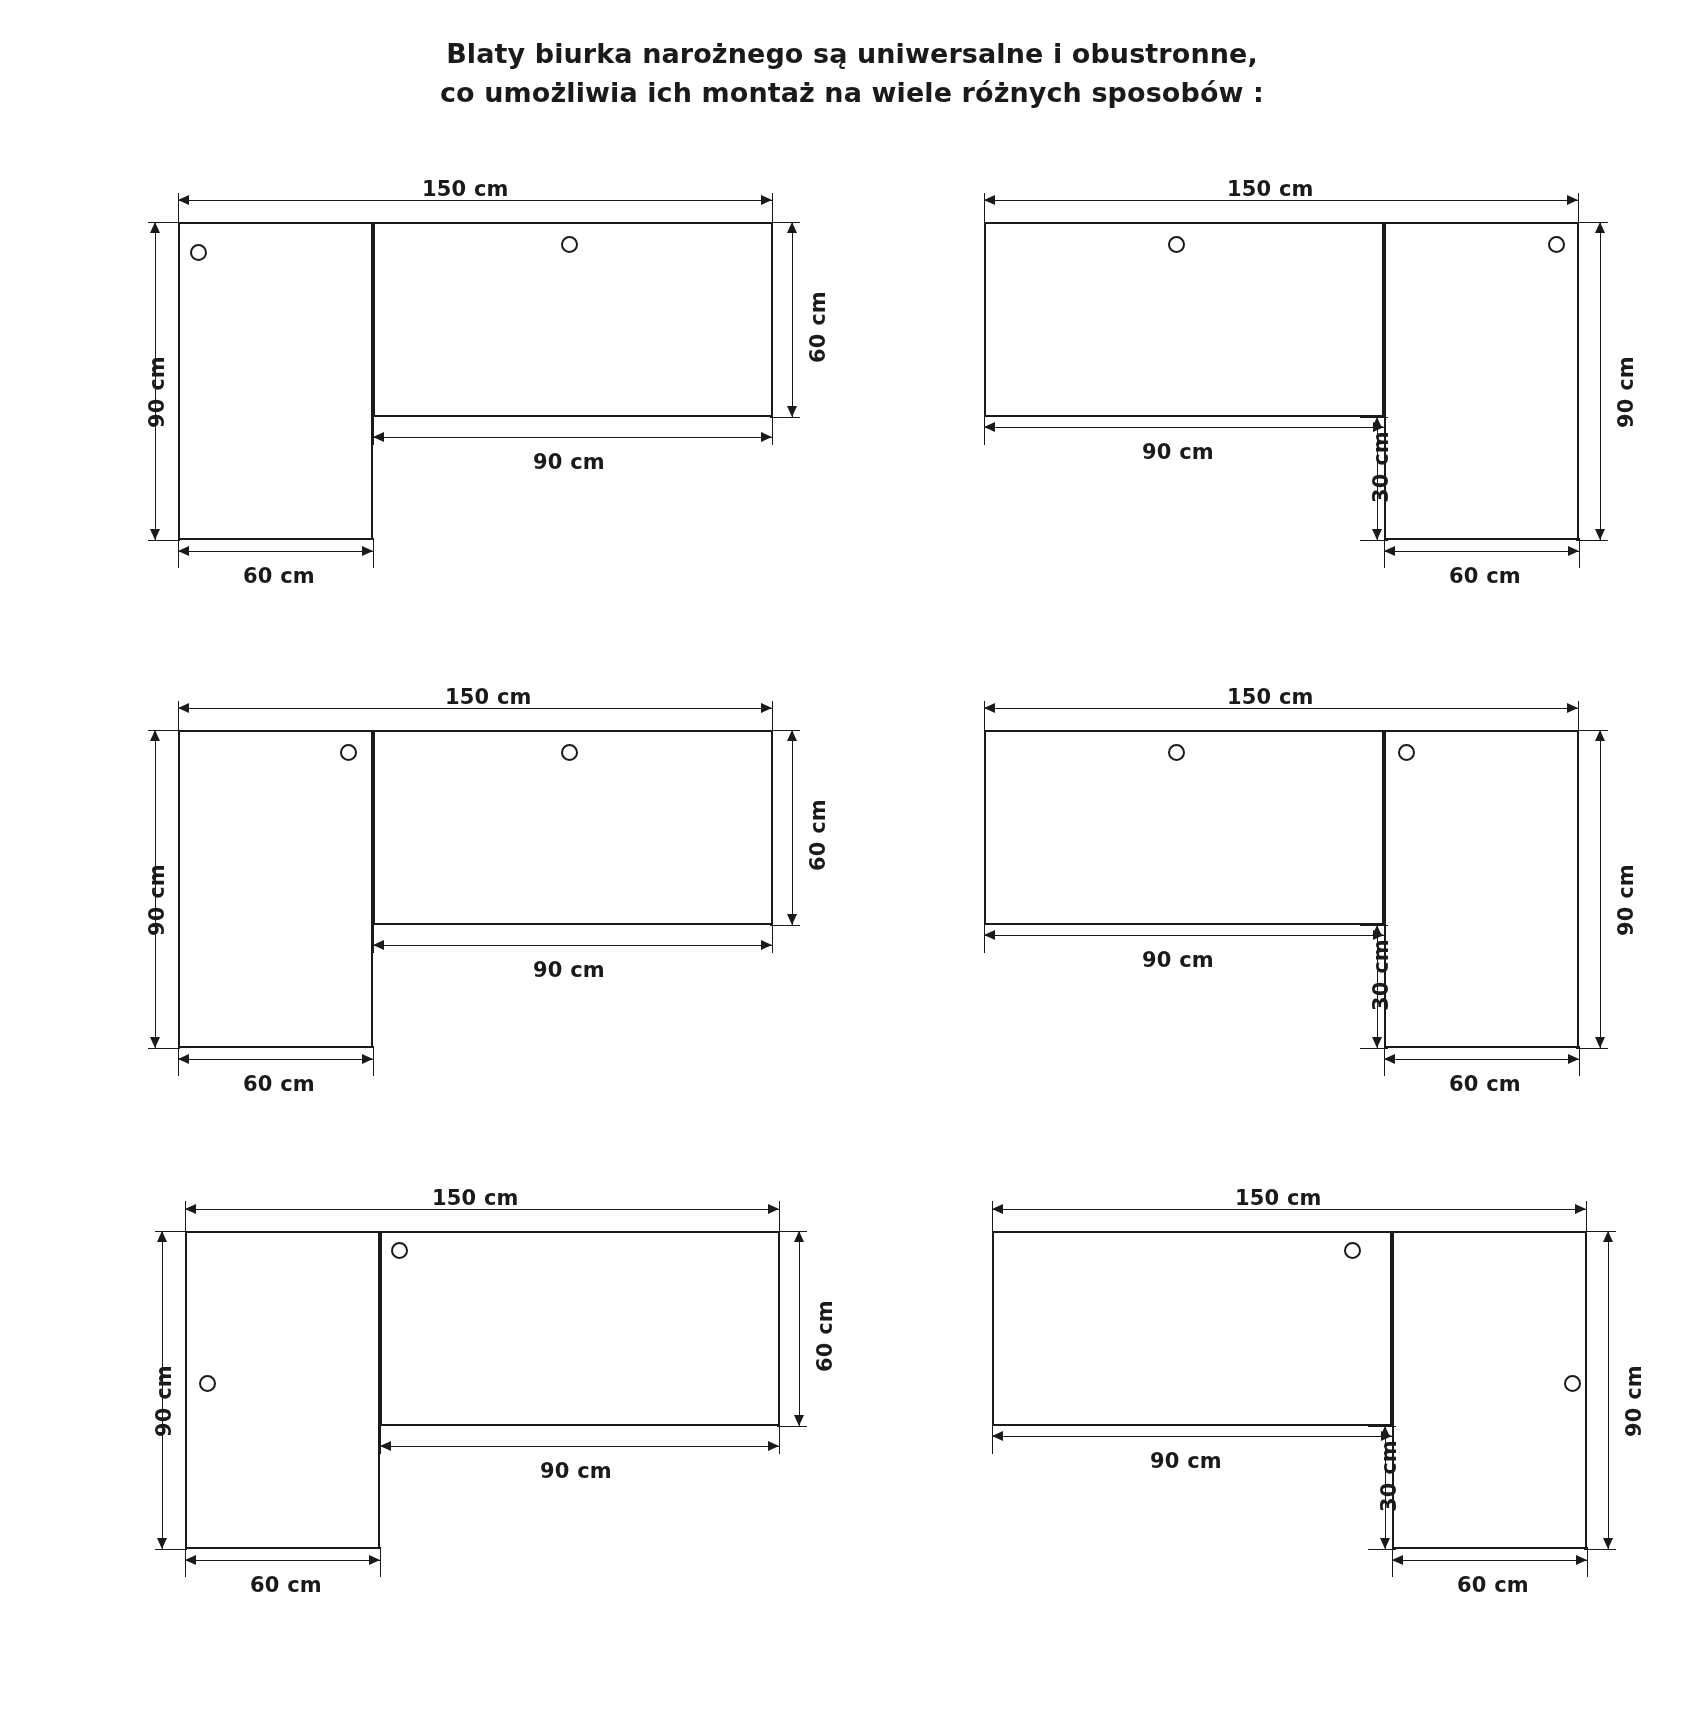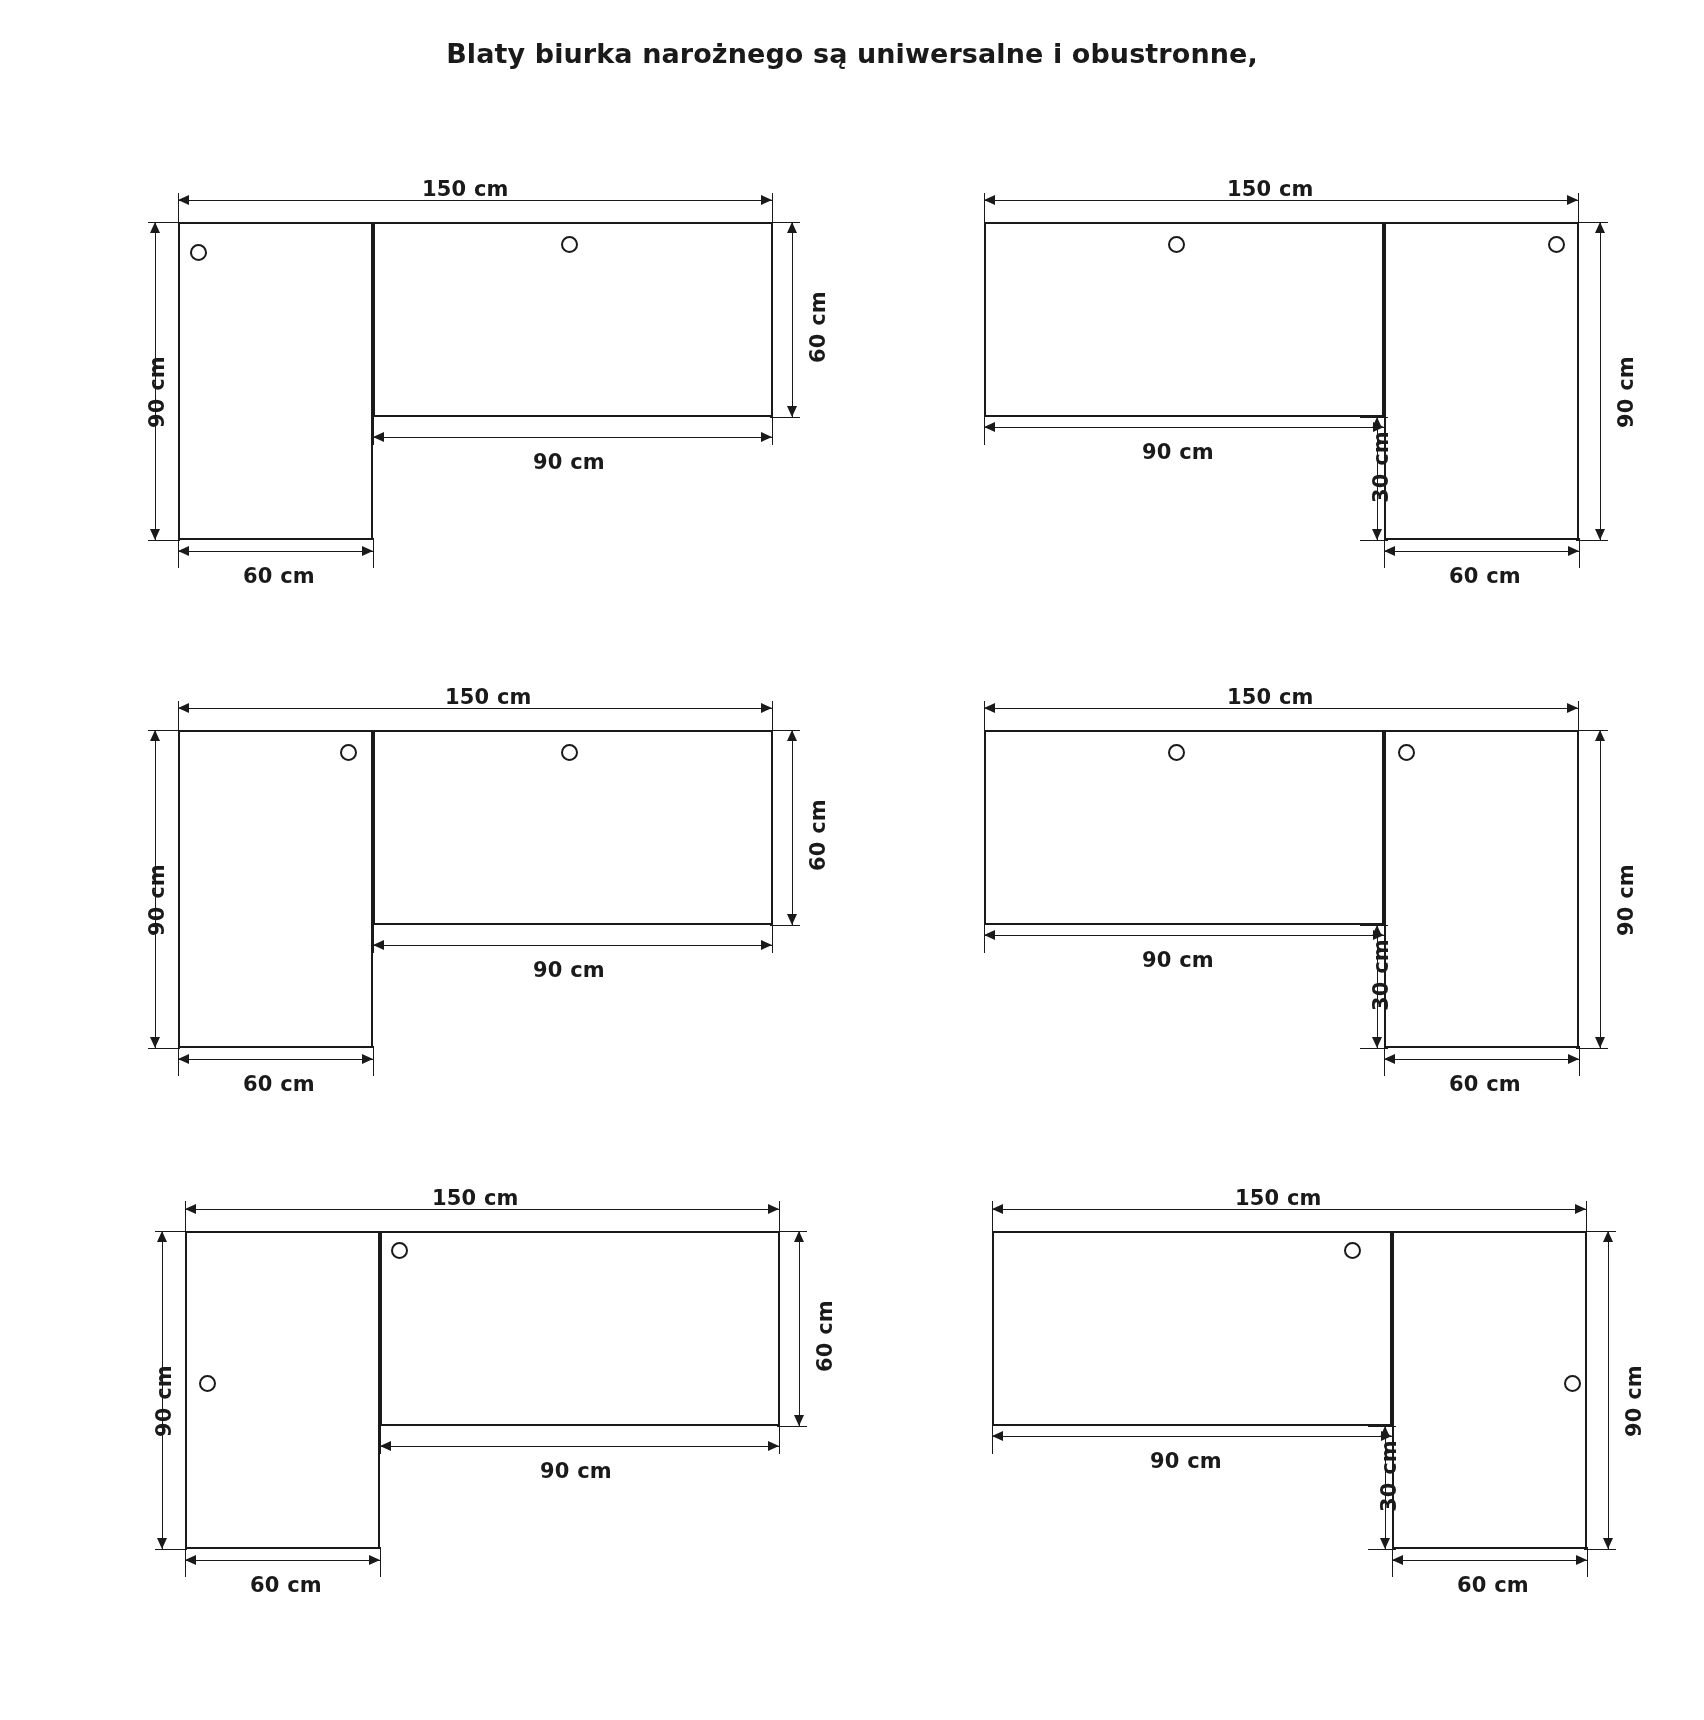"co umożliwia ich montaż na" div { html: none -> <div>co umożliwia ich montaż na wiele różnych sposobów :</div> }
